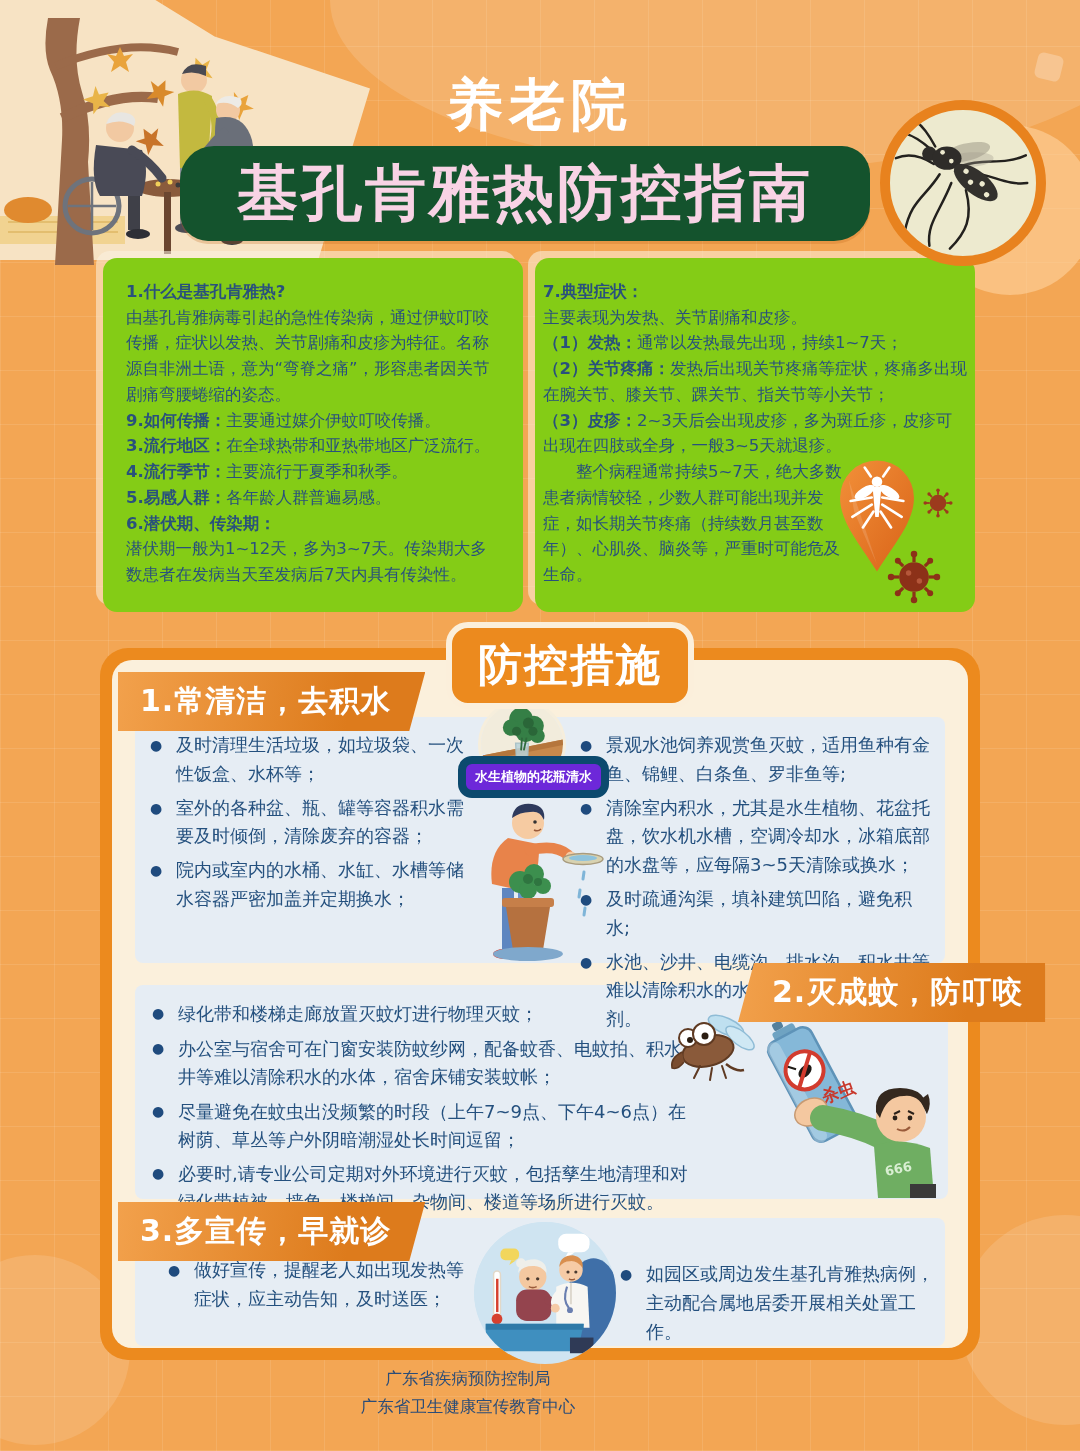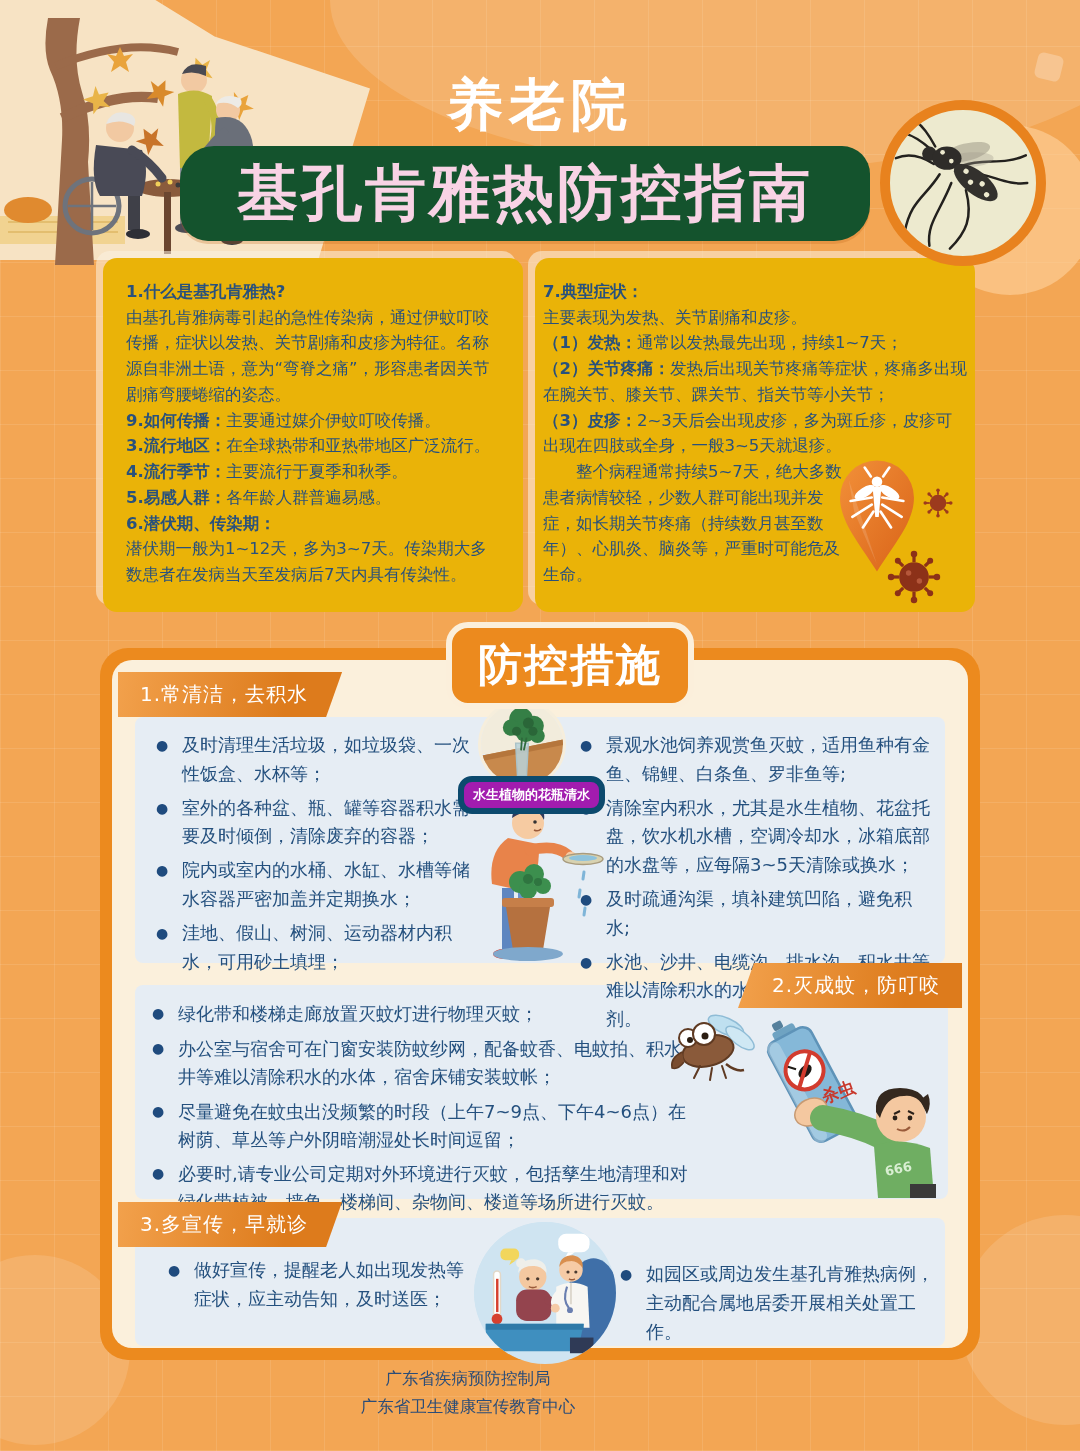"1.什么是基孔肯雅热?" .cream-panel { background: #eab308 -> #84cc16 }
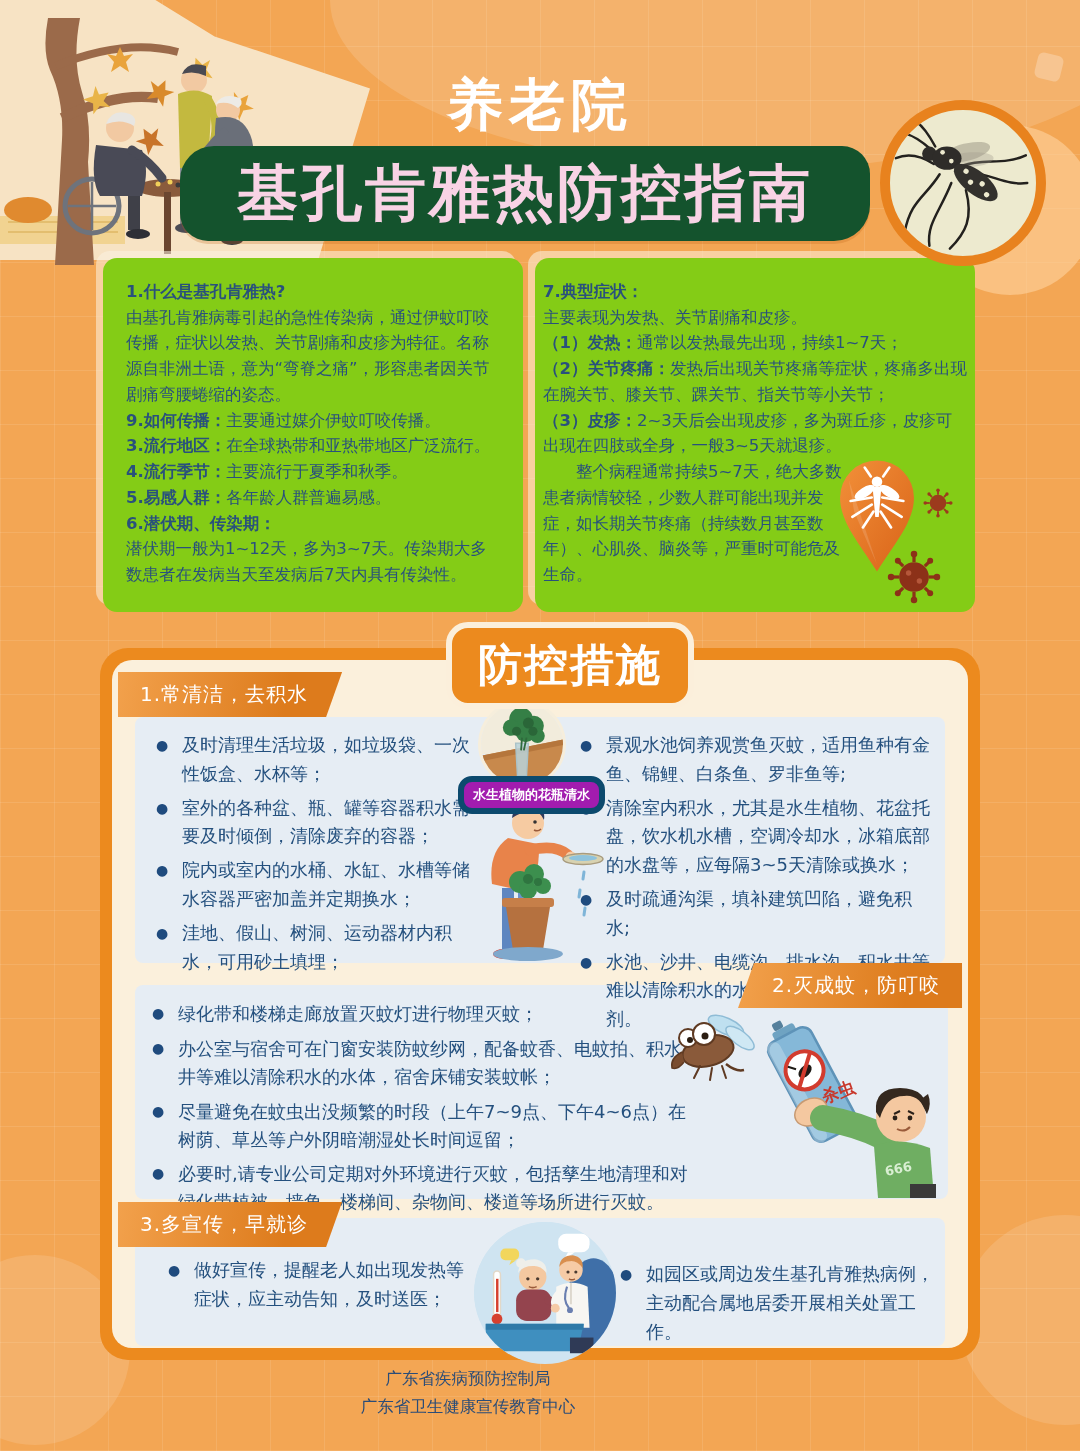"1.常清洁，去积水" .section-chip { font-size: 20px -> 30px; font-weight: normal -> bold }
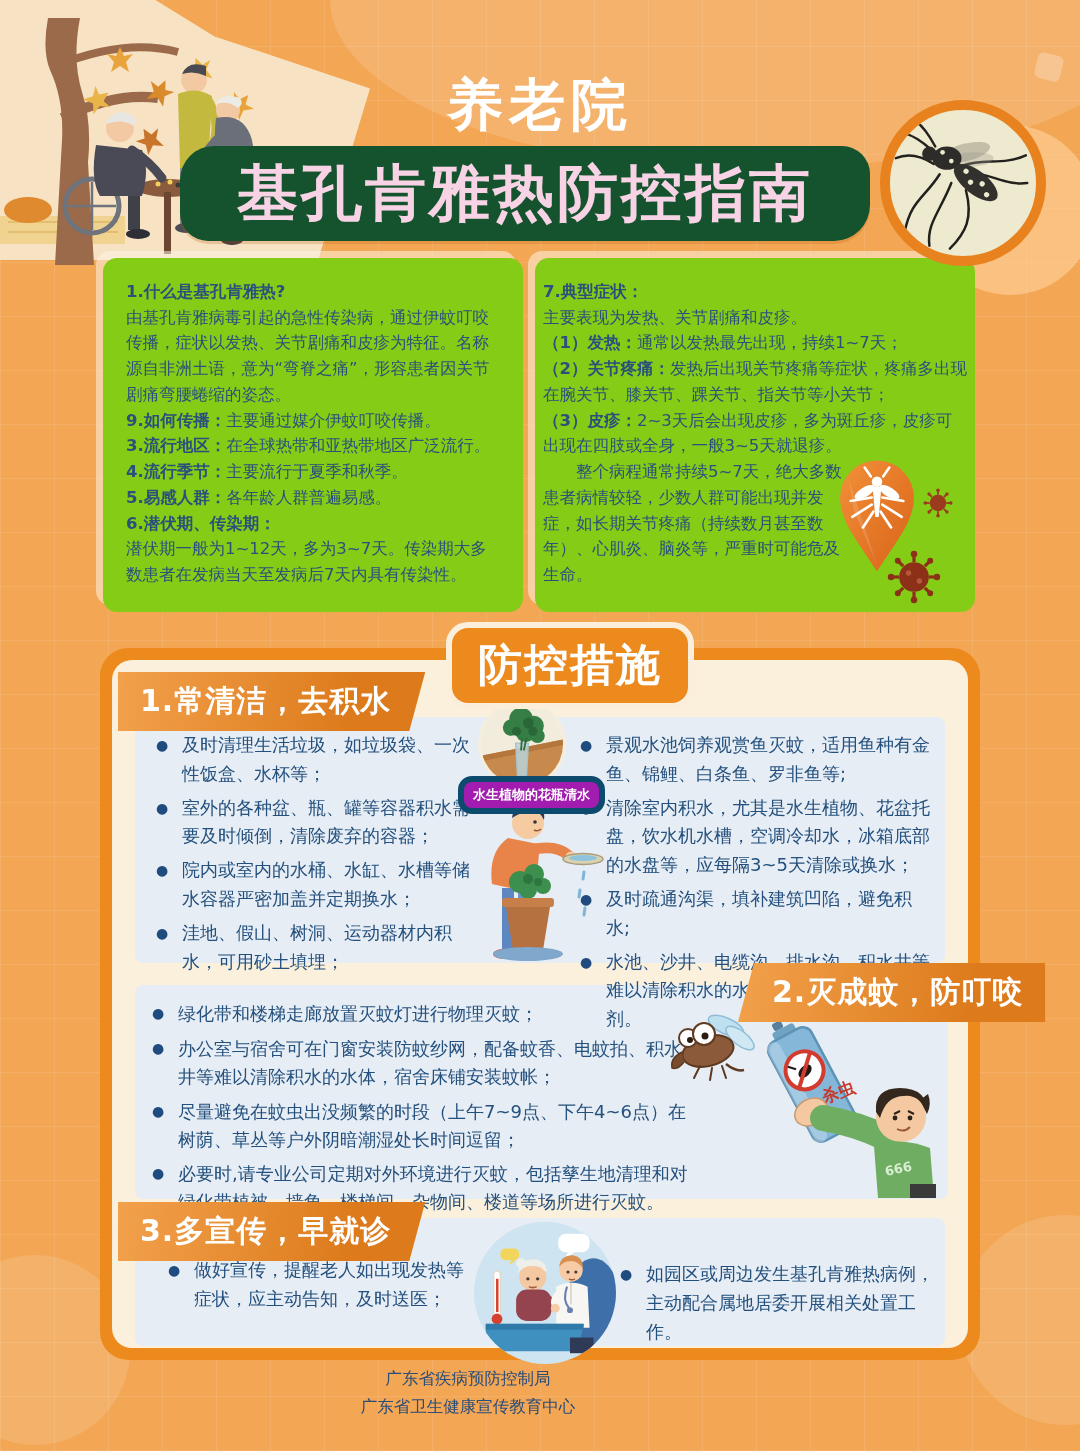"及时清理生活垃圾，如垃圾袋、一次性饭盒、水杯等；" .s1-left { left: 156px -> 150px }
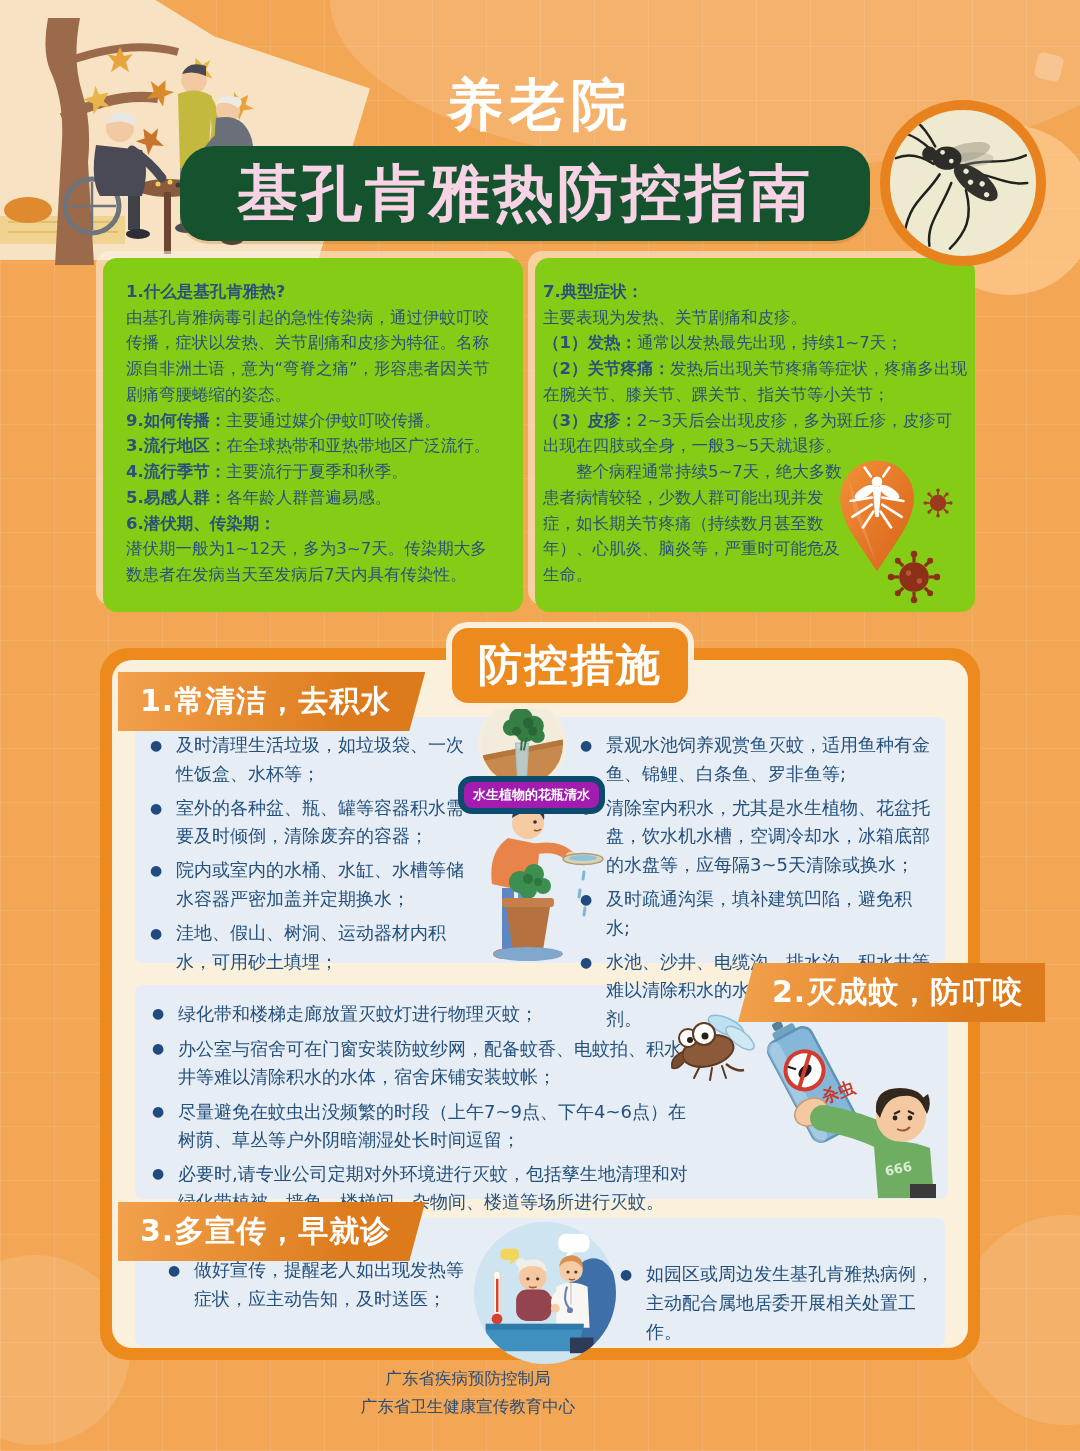"水生植物的花瓶清水" .caption-chip { background: #a21caf -> #6d28d9; border: 6px solid #0c4a6e -> 8px solid #0c4a6e; top: 776px -> 756px }
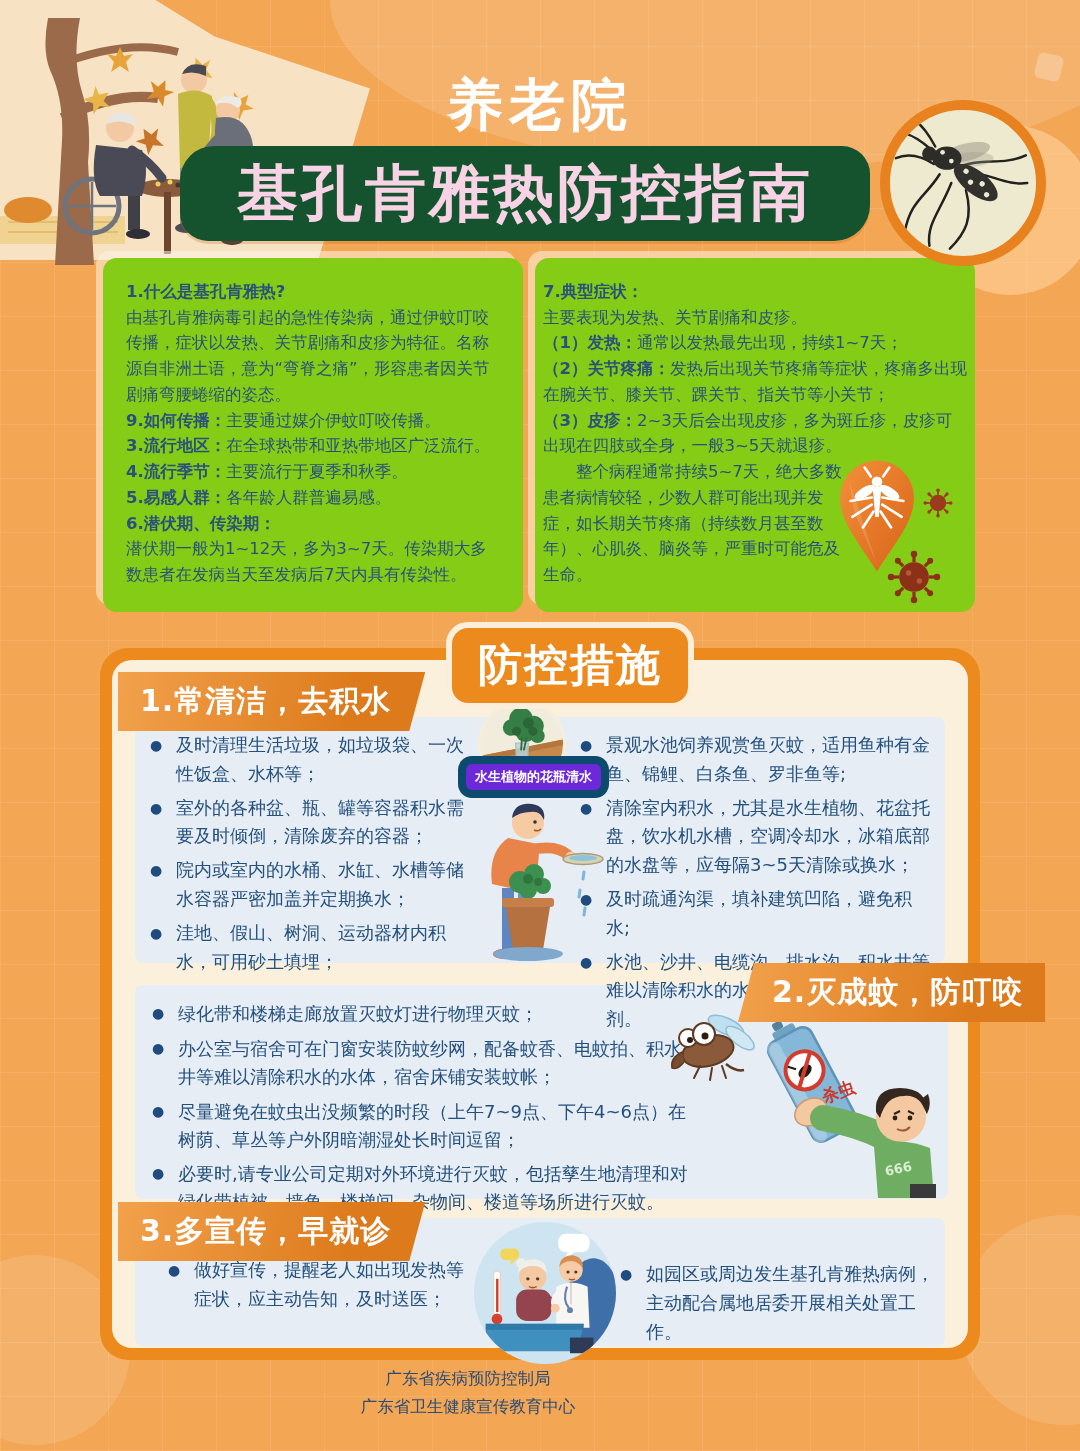"洼地、假山、树洞、运动器材内积水，可用砂土填埋；" div.bullet { html: <div>洼地、假山、树洞、运动器材内积水，可用砂土填埋；</div> -> none }
